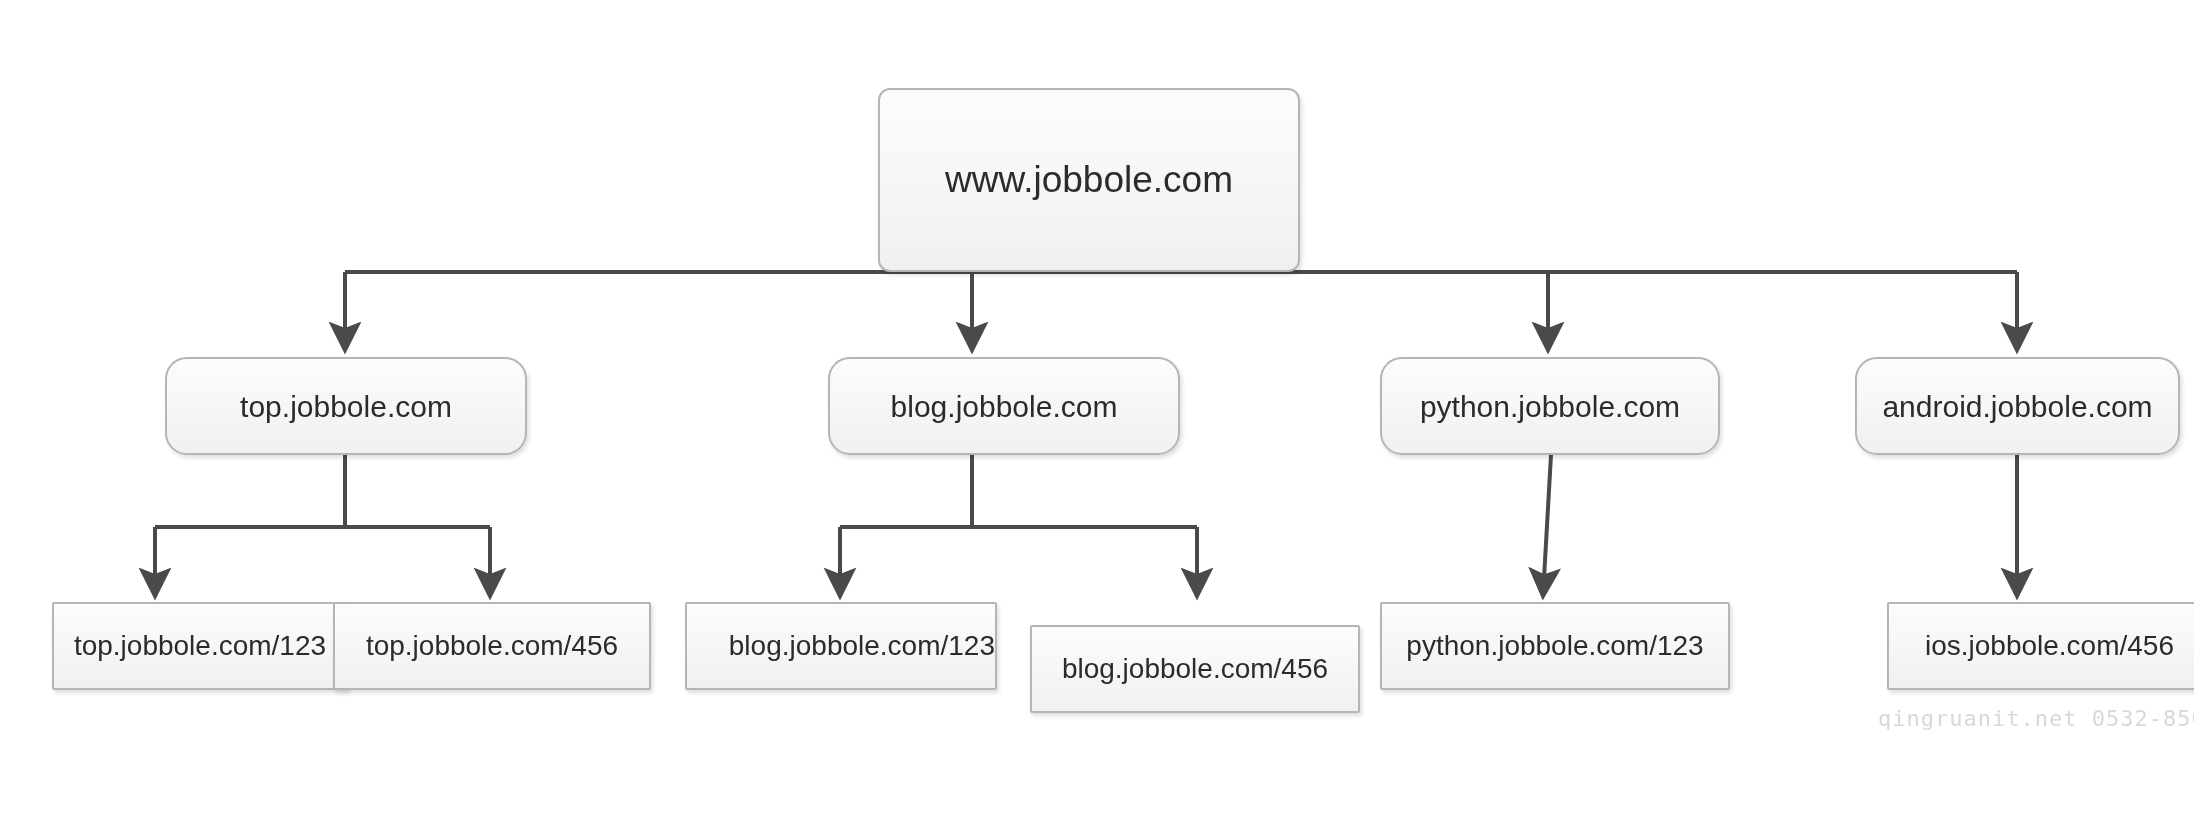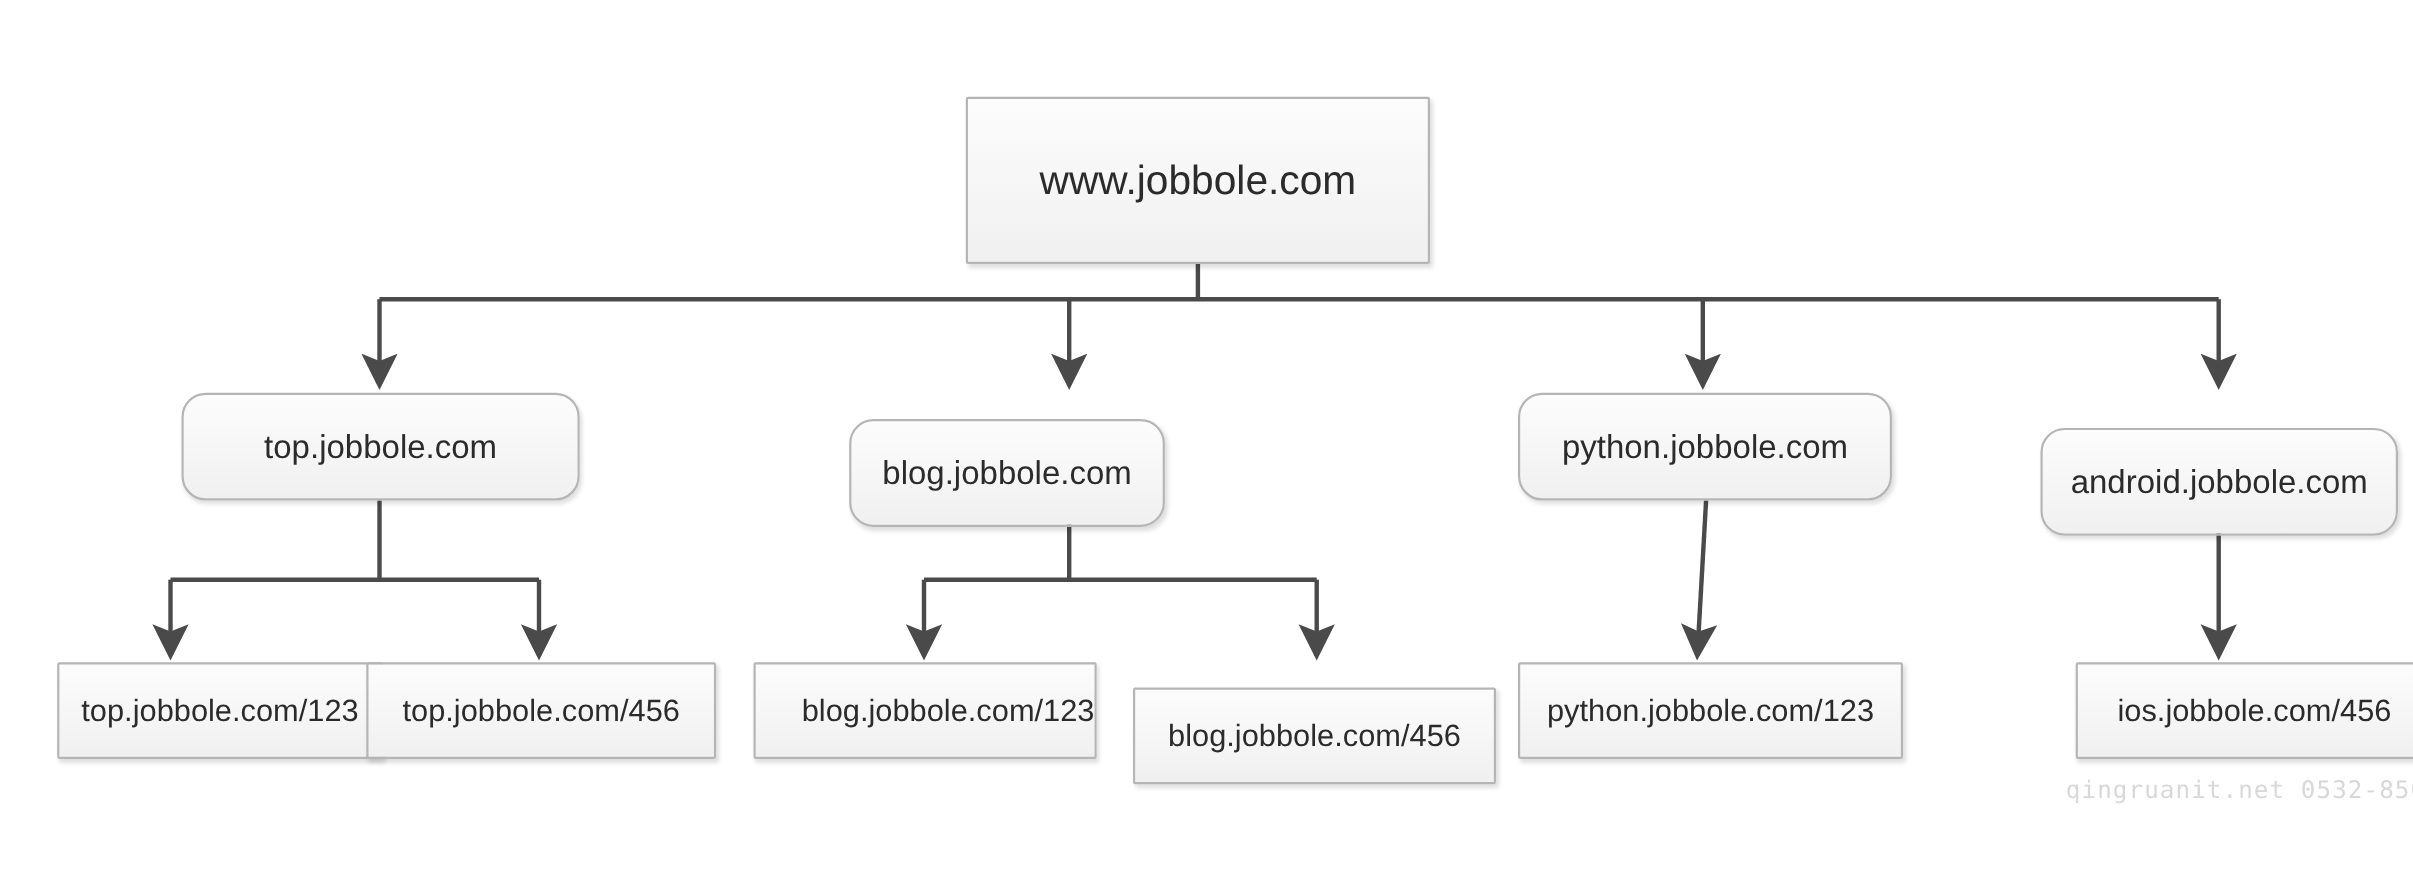"www.jobbole.com" div.node { border-radius: none -> 12px; height: 152px -> 184px }
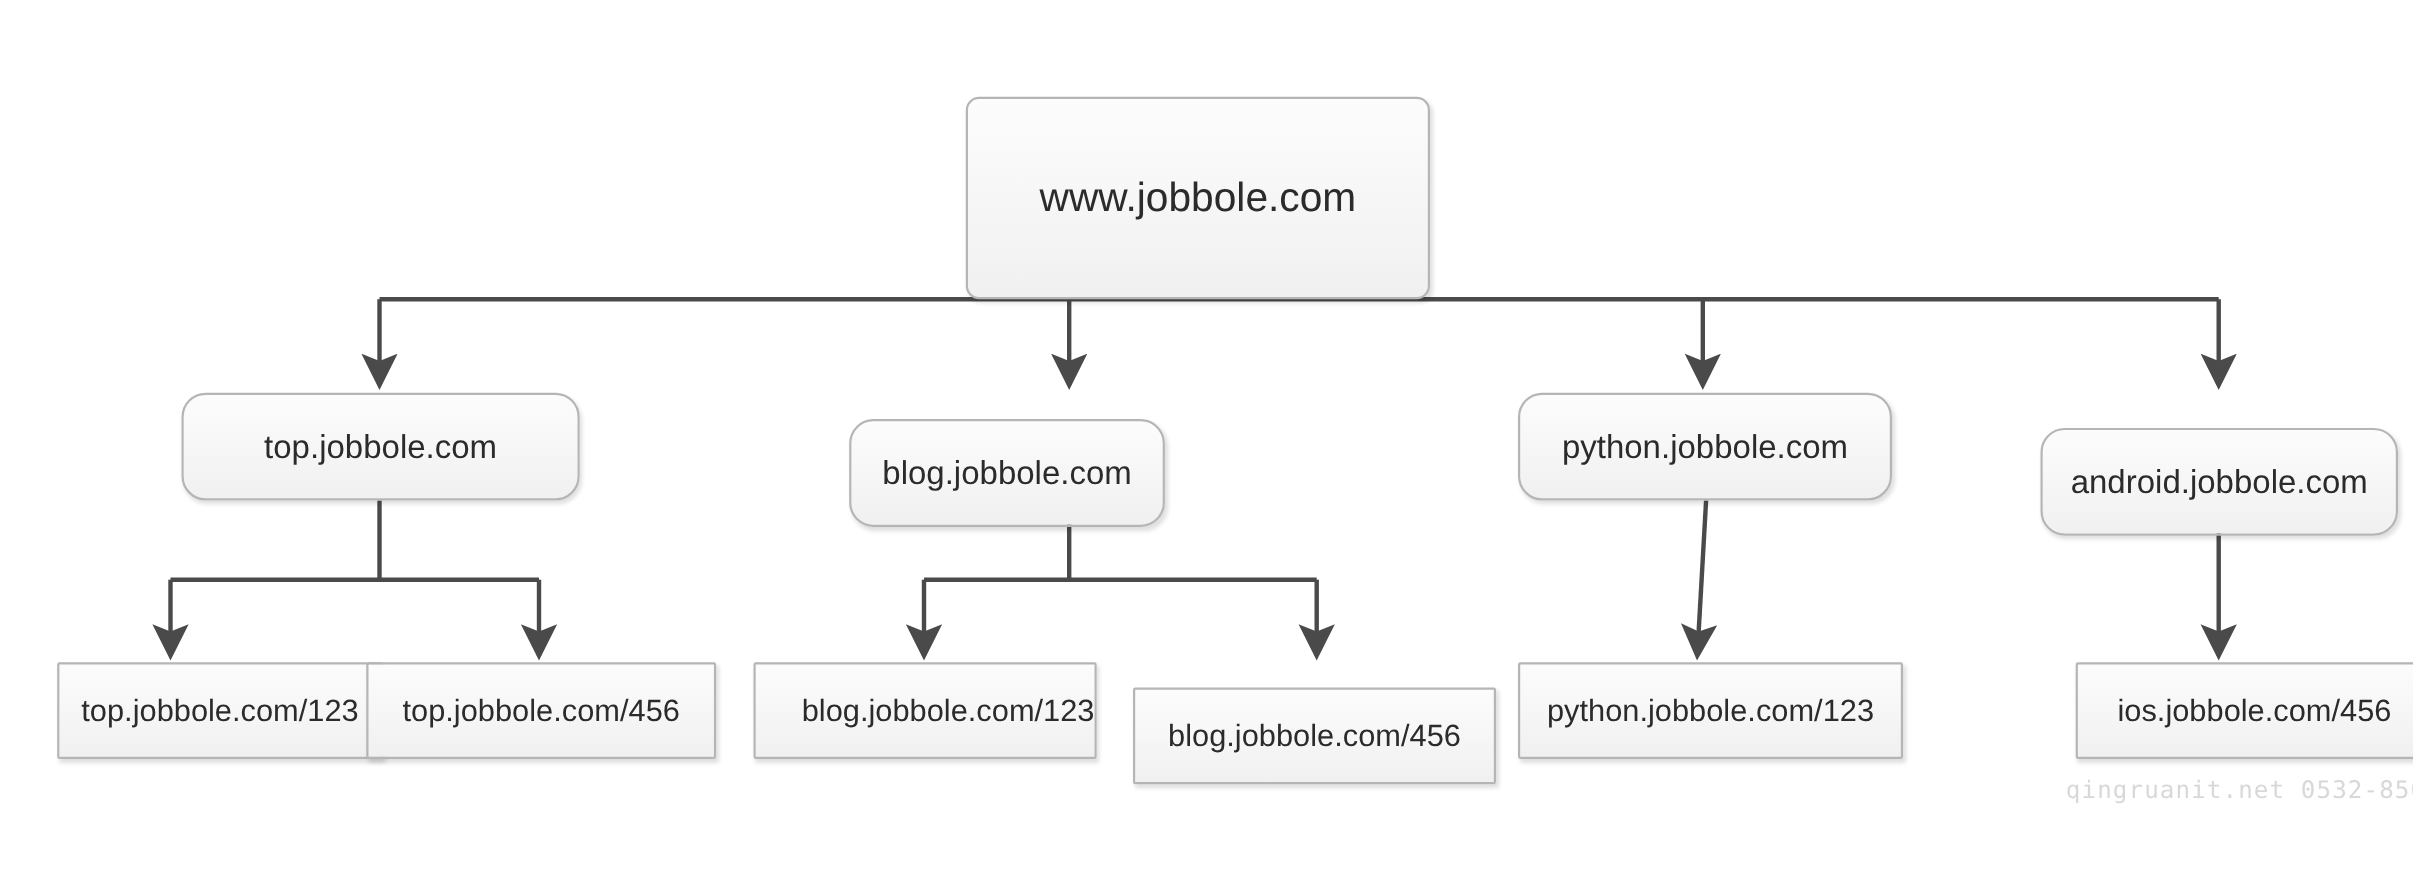"blog.jobbole.com" div.node { left: 772px -> 828px; margin-top: 24px -> none; width: 287px -> 352px }
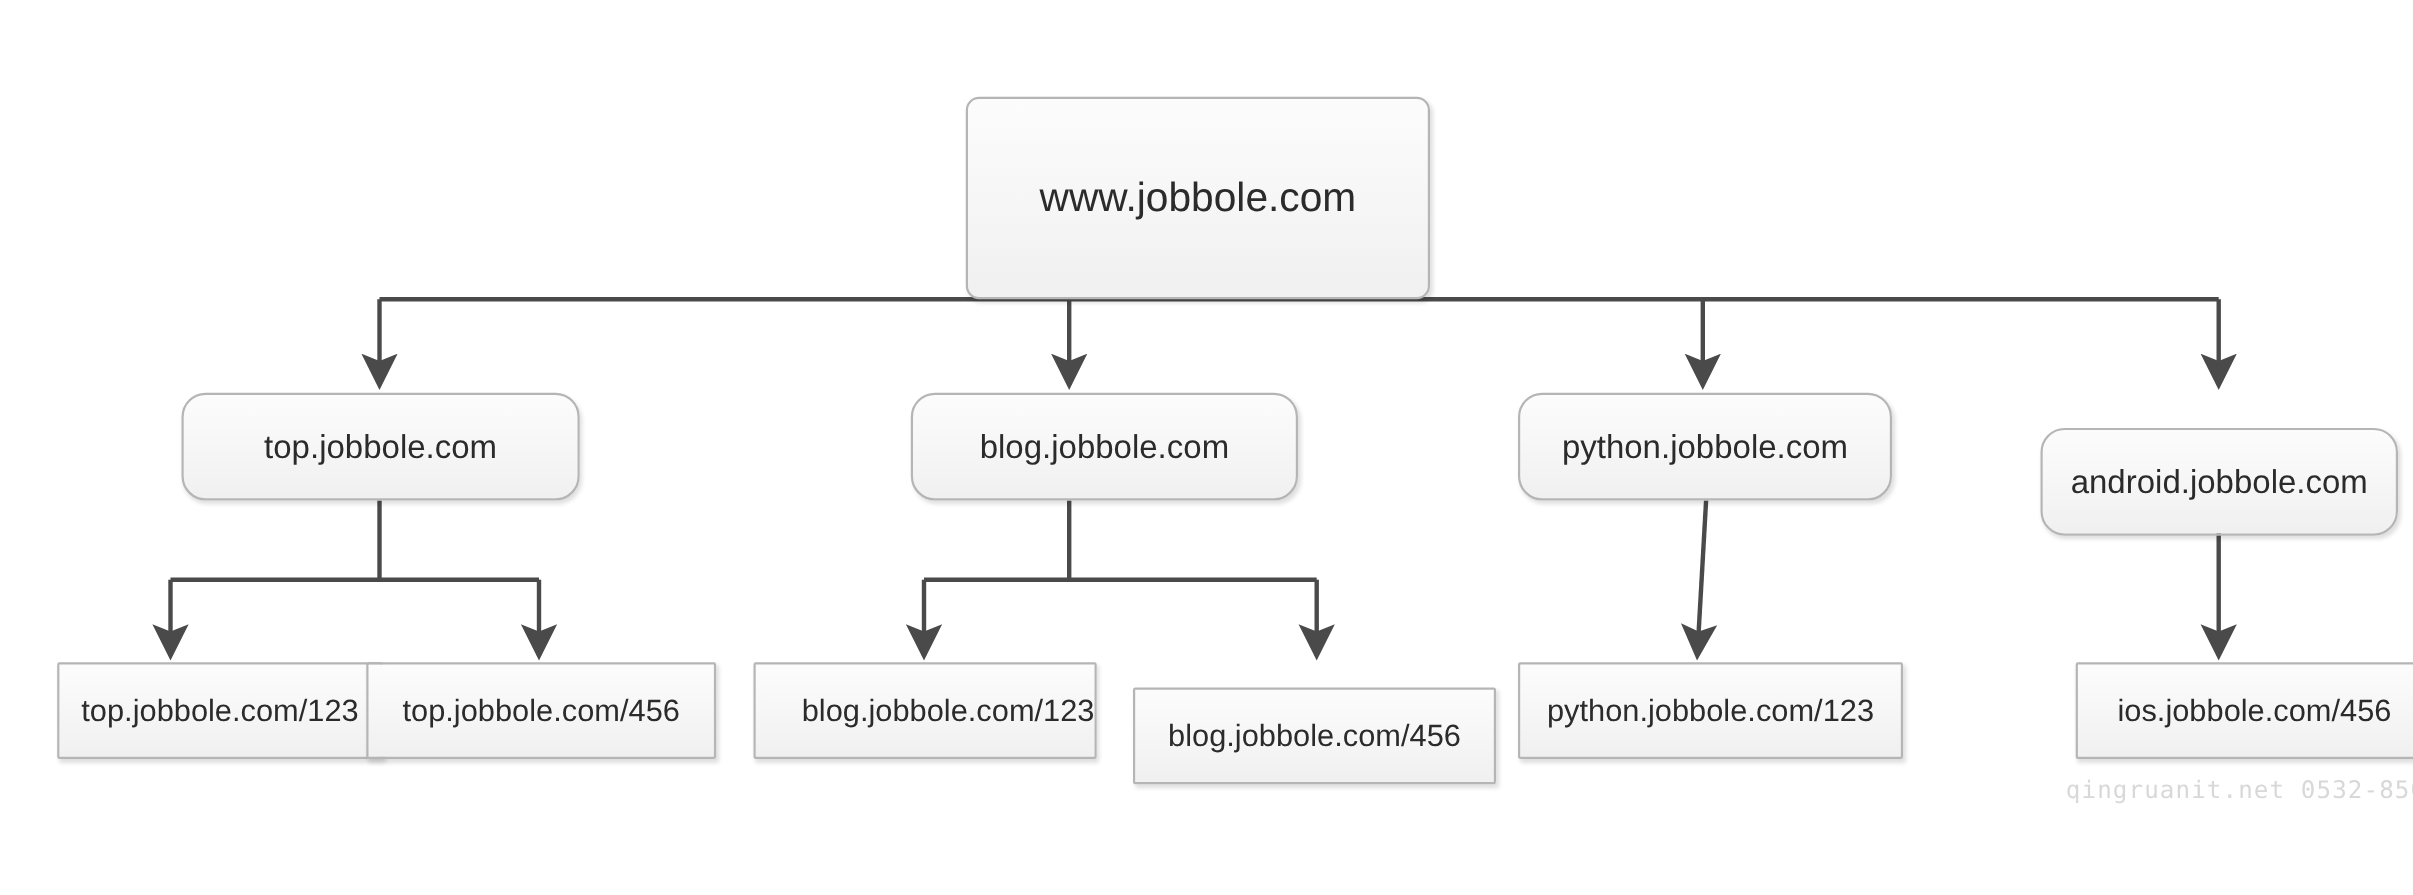"android.jobbole.com" div.node { margin-top: 32px -> none }
